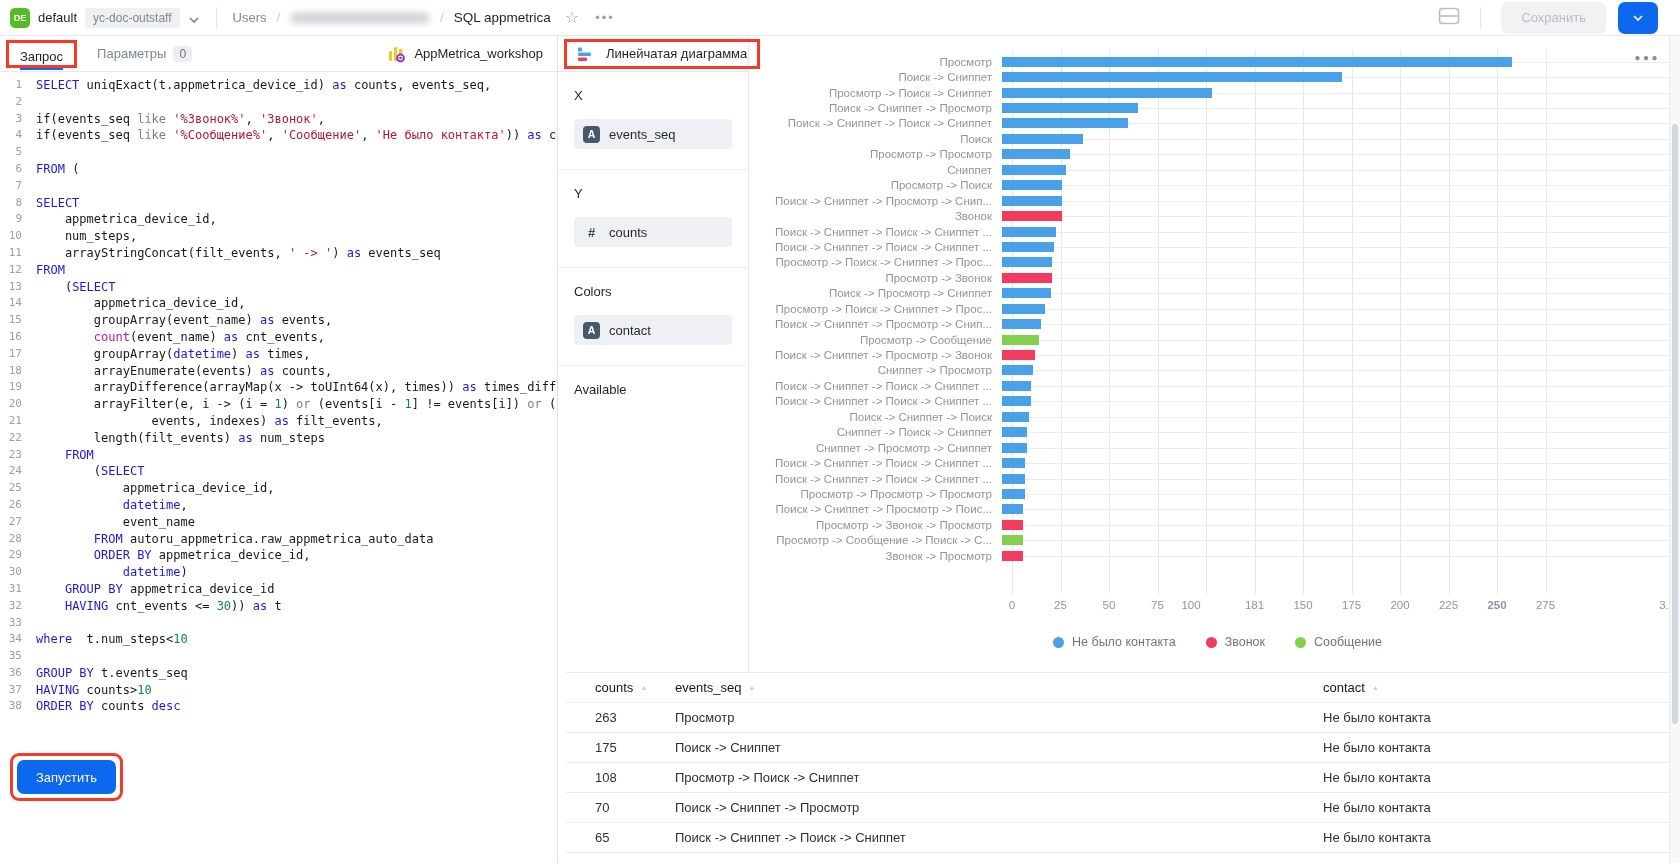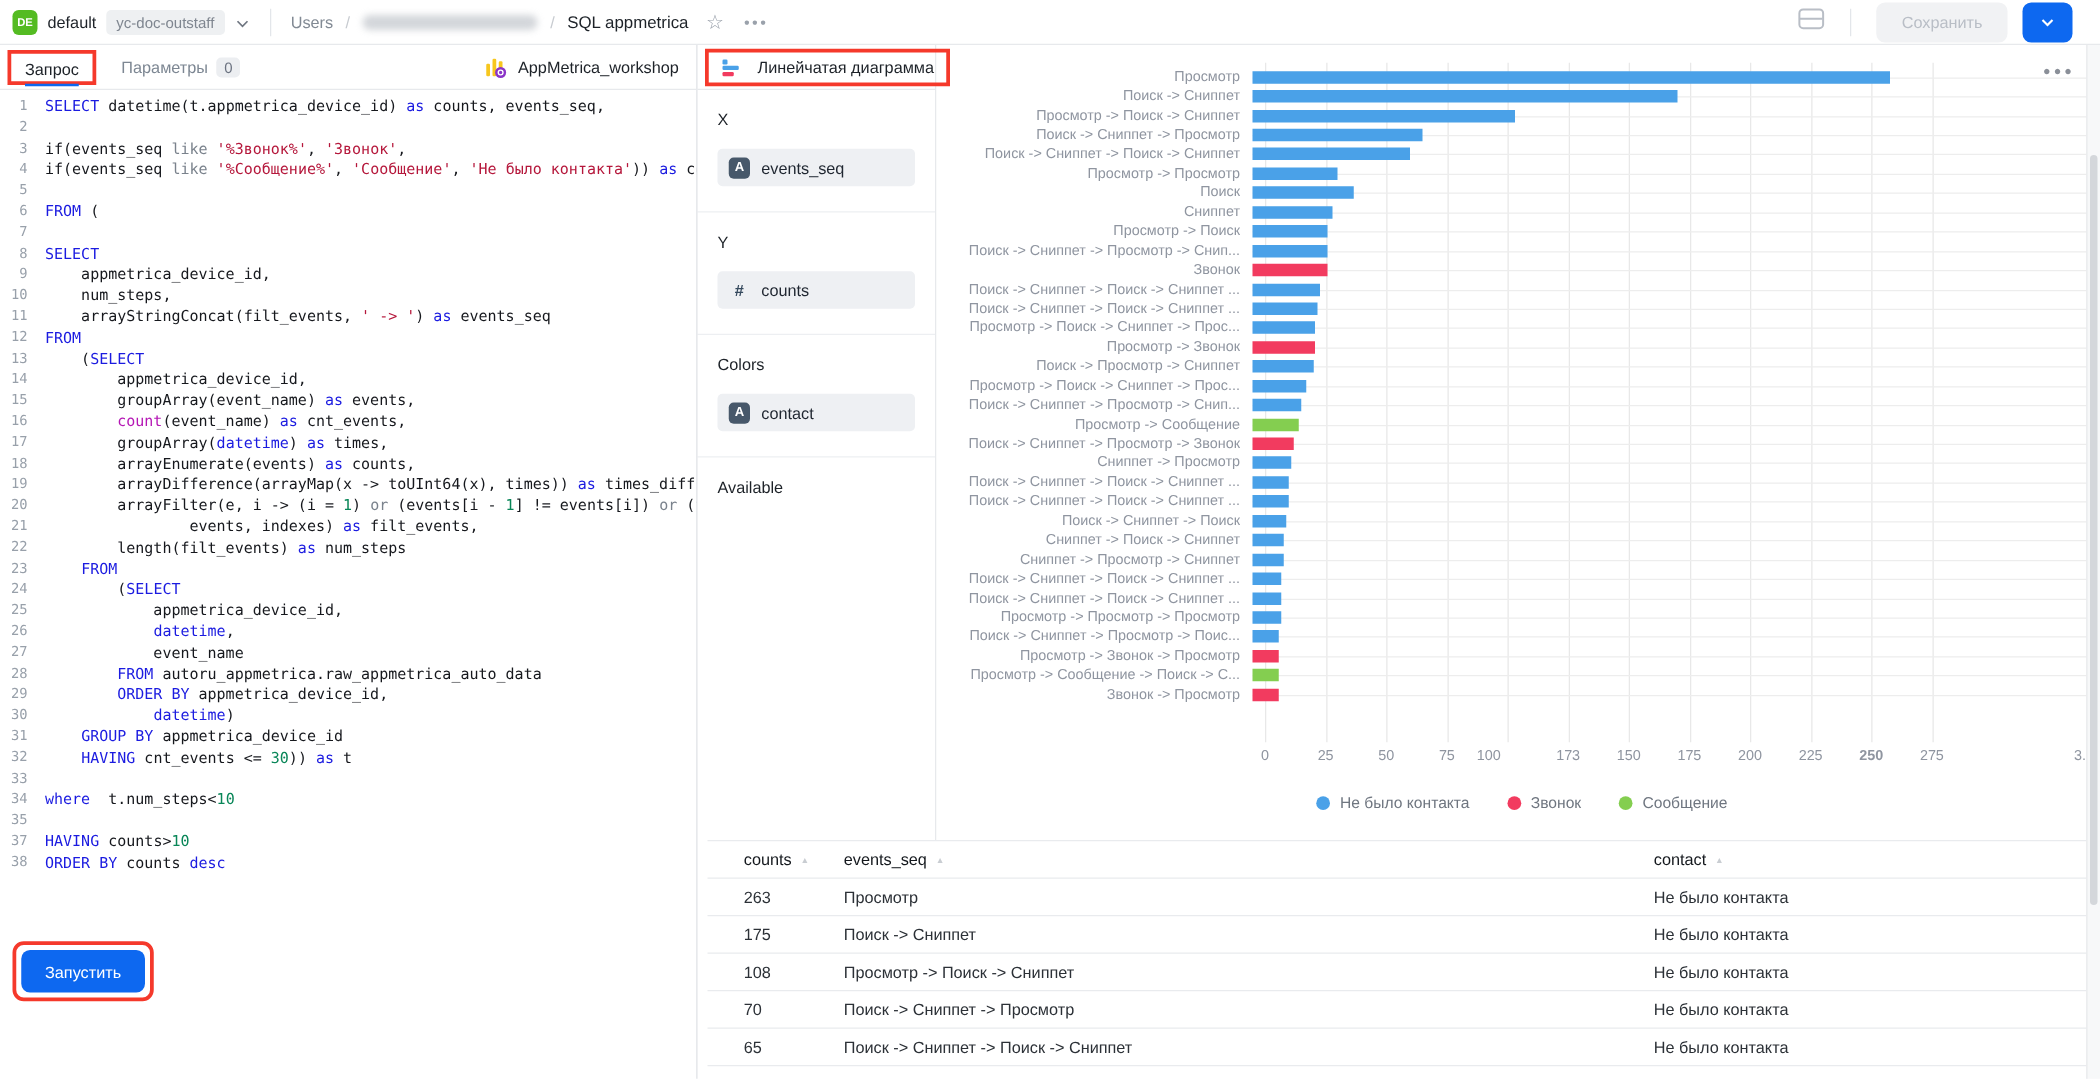"datetime(t.appmetrica_device_id)" span.pl { text: datetime -> uniqExact }
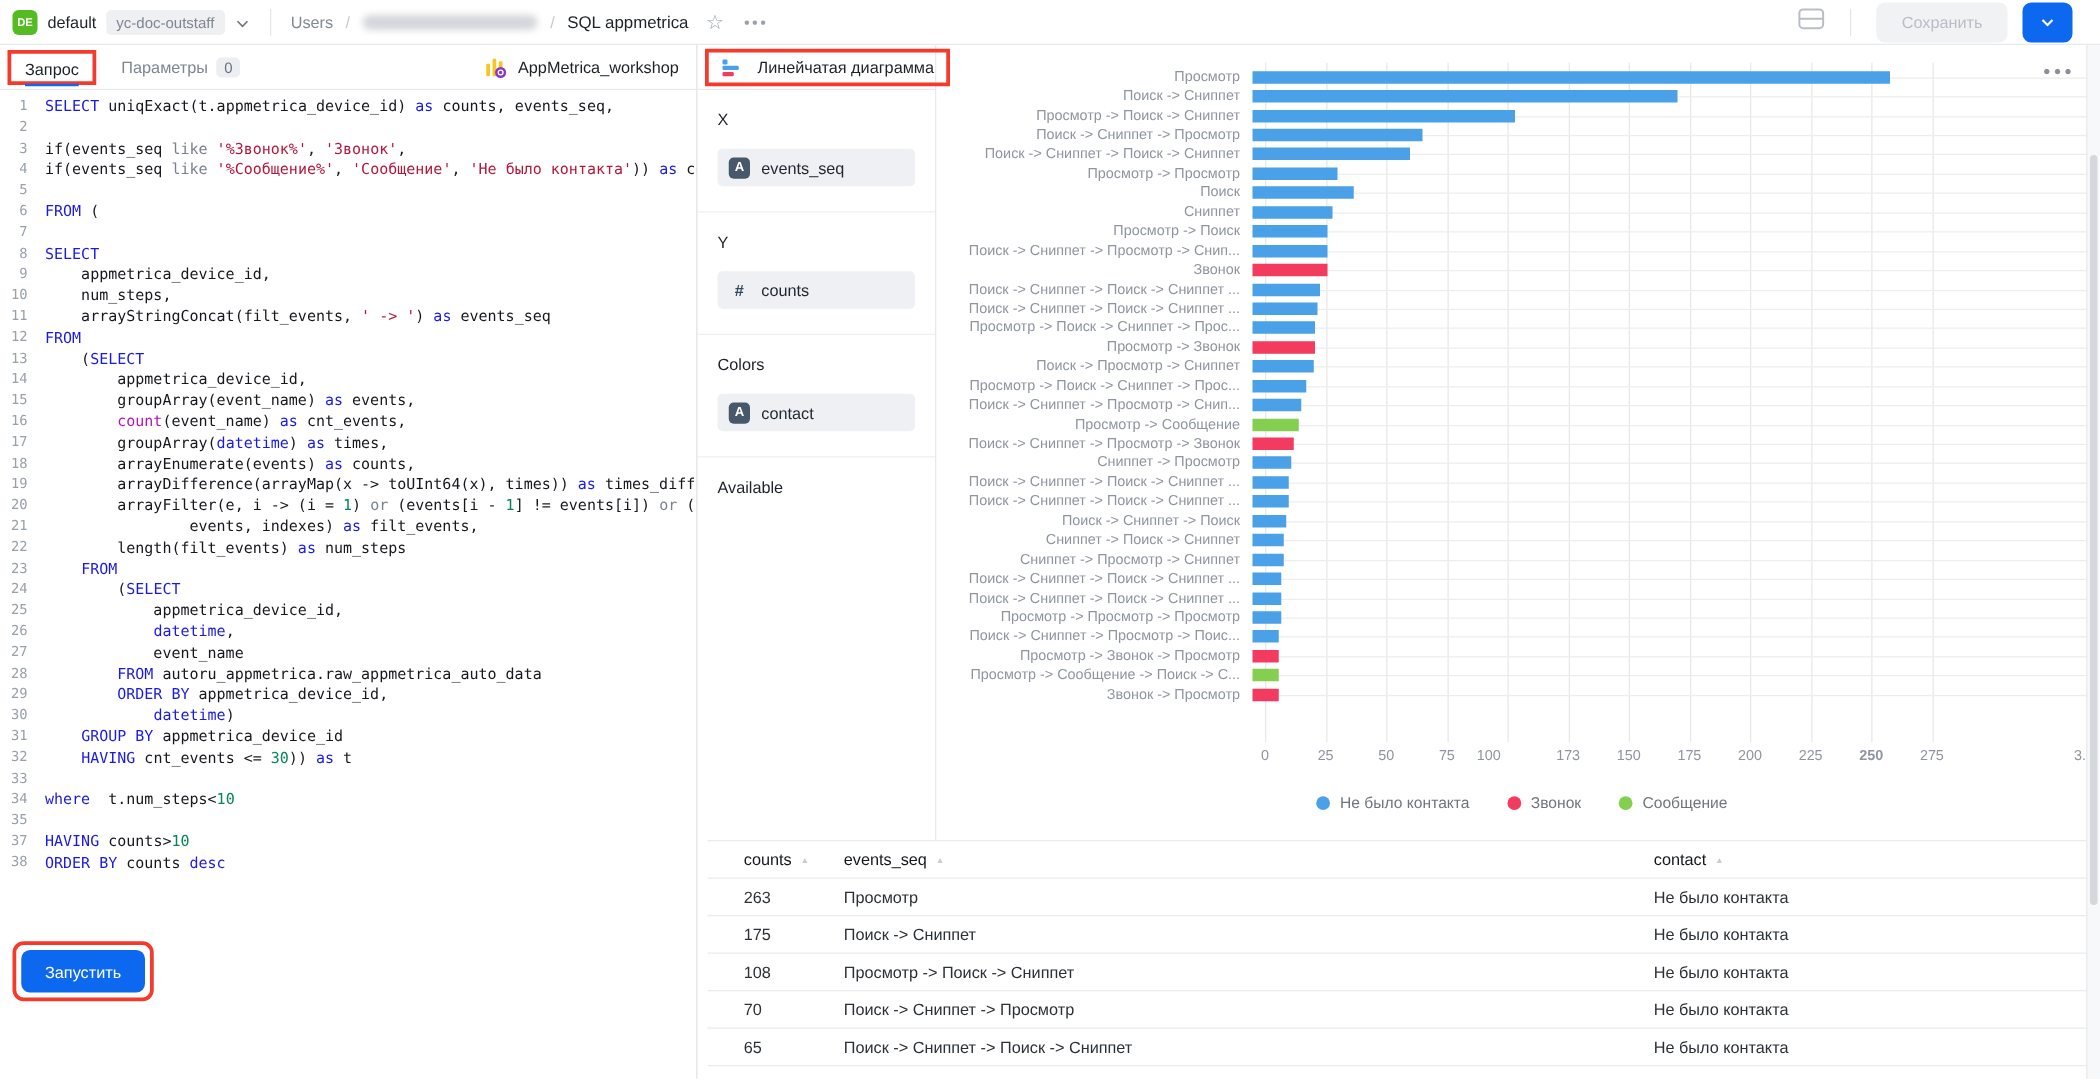"Просмотр -> Просмотр" div.crow { order: before "Поиск" -> after "Поиск" }
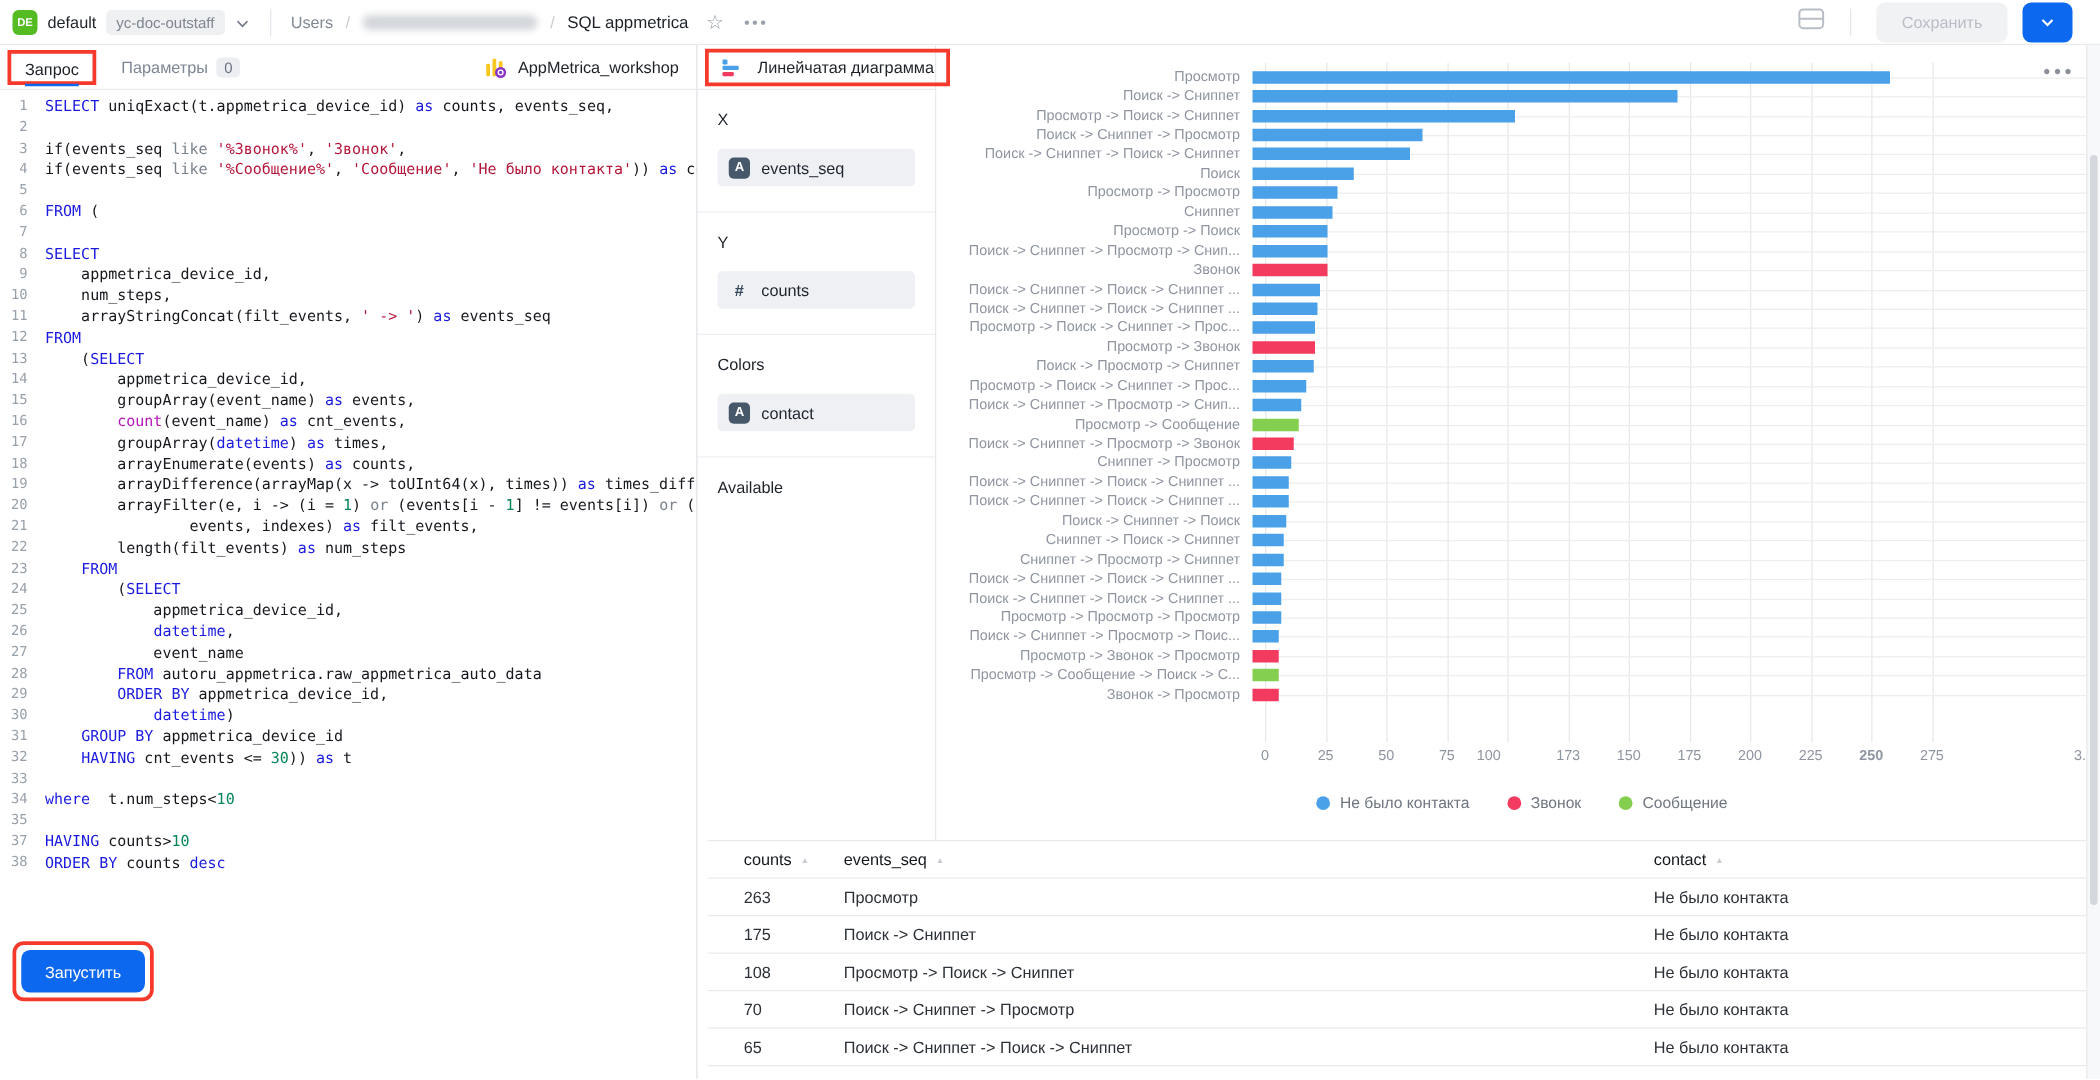"173" span.tick { text: 173 -> 181 }
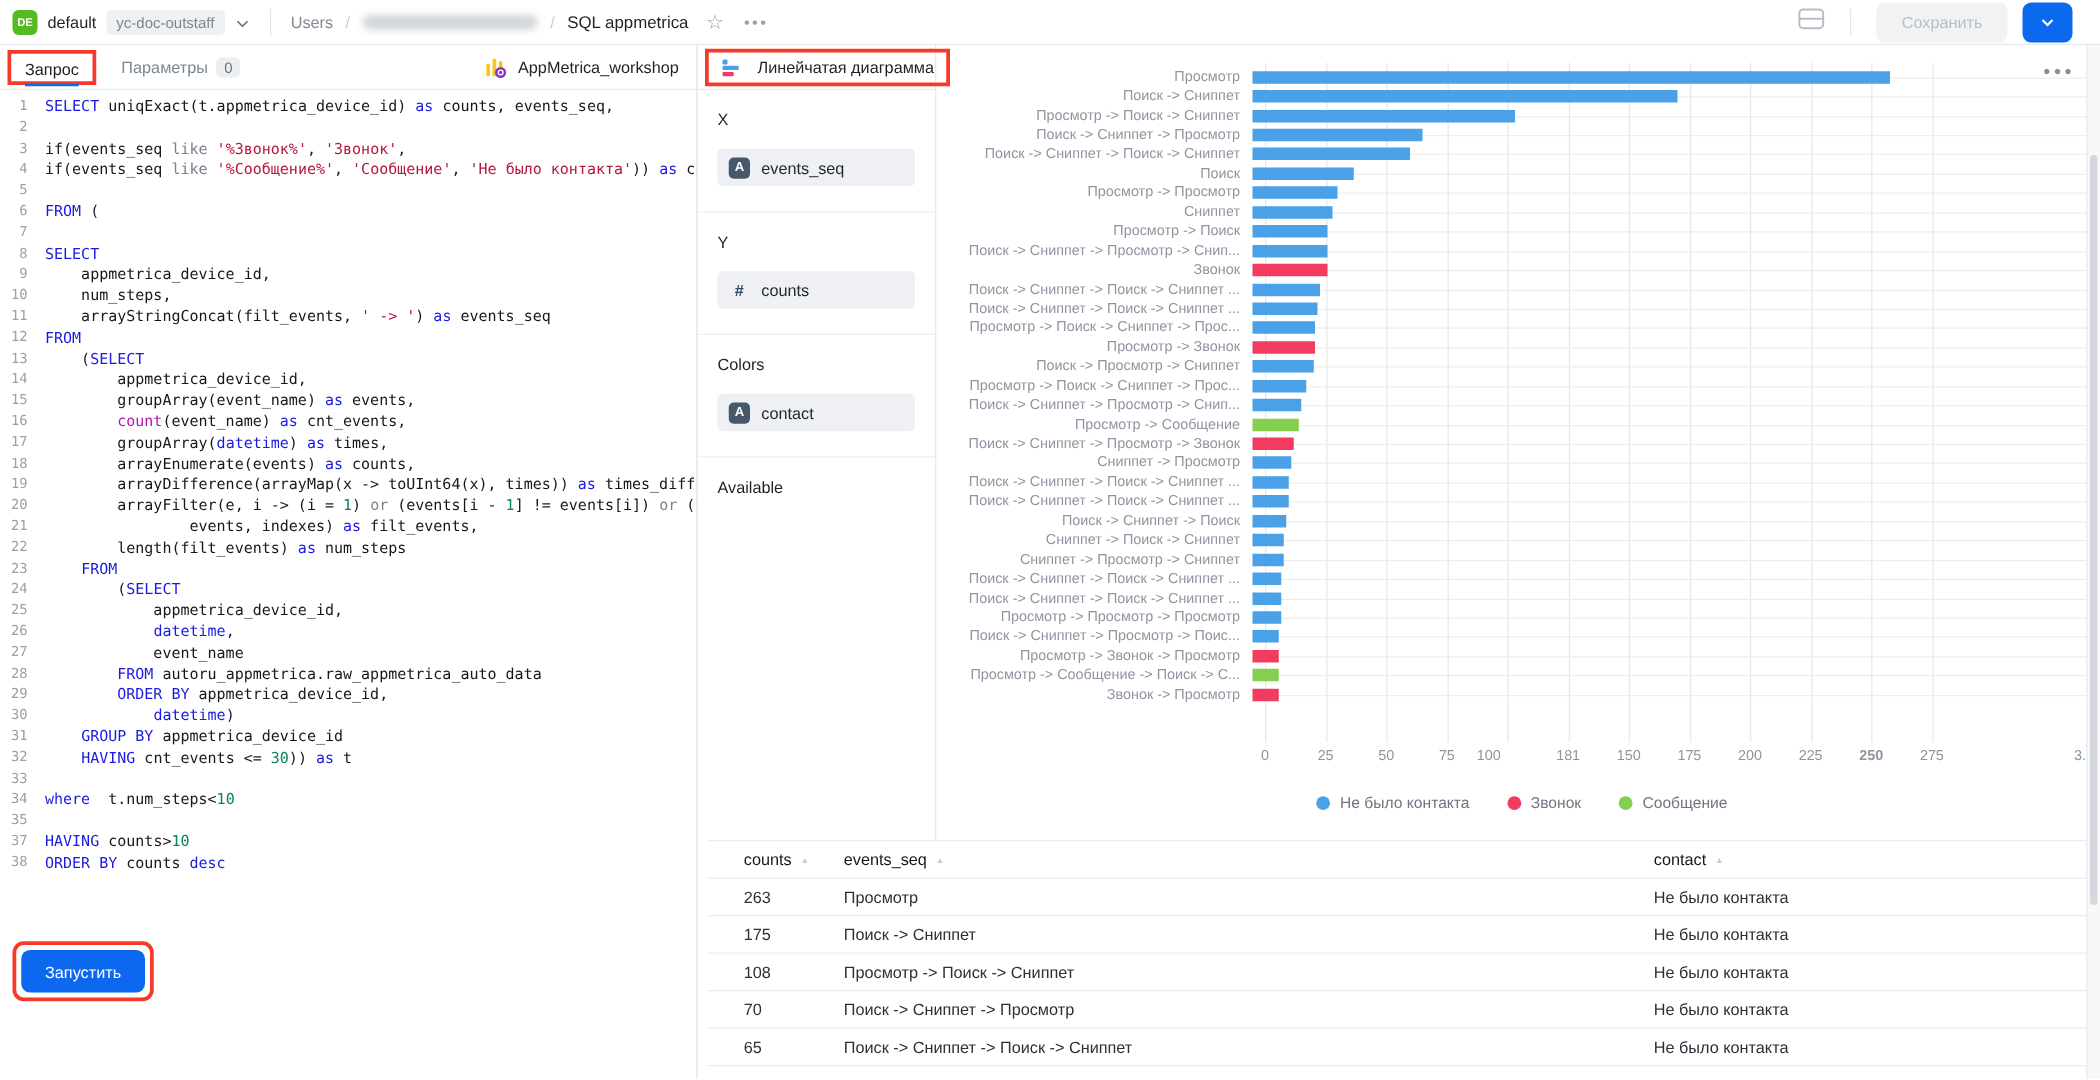"36" div.code-line { html: none -> <div><span>36</span><span><span>GROUP BY</span><span> t.events_seq</span></span></div> }
